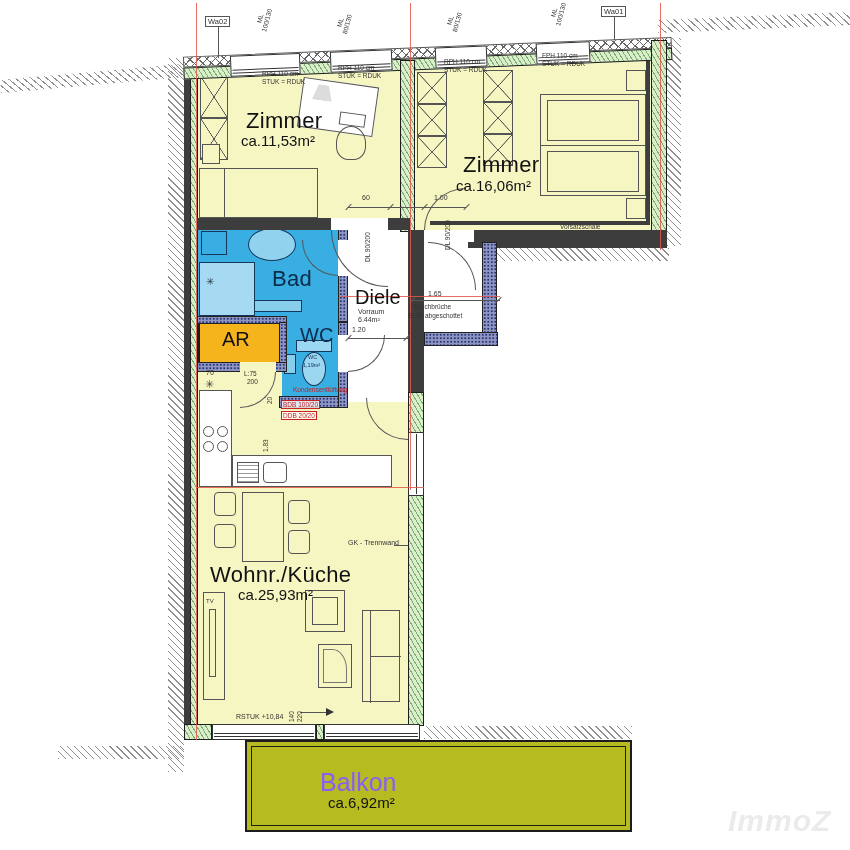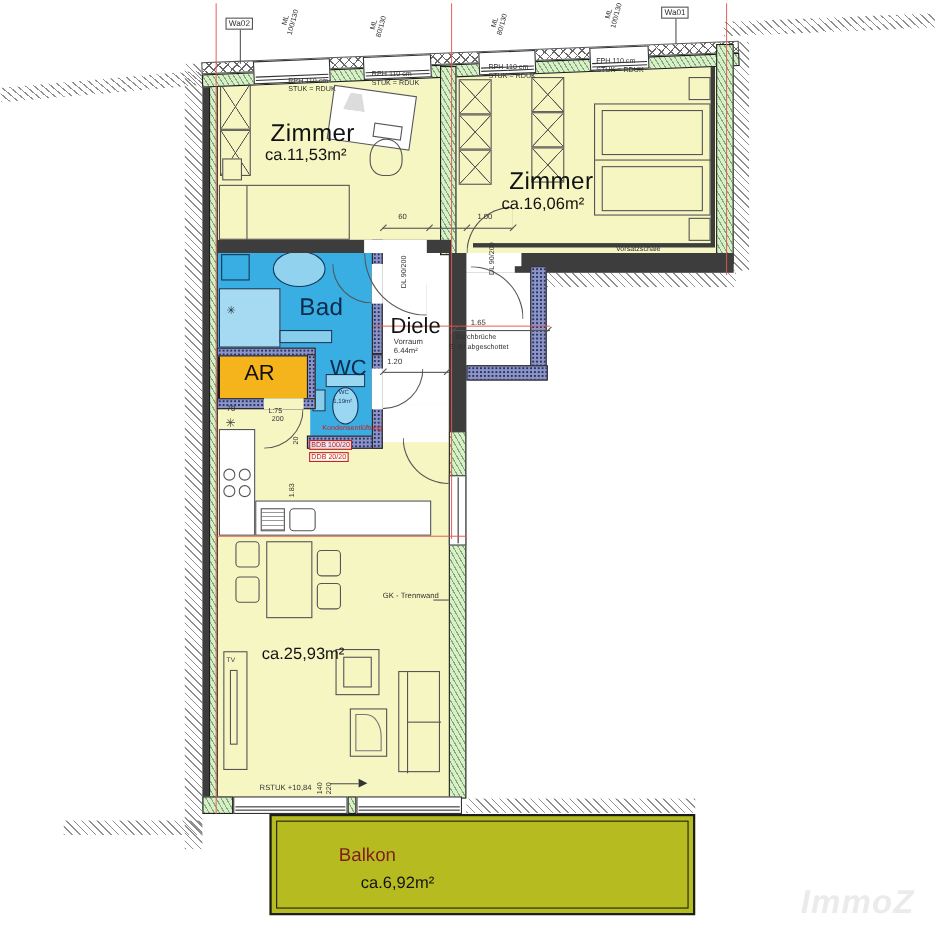"Wohnr./Küche" div.a { html: none -> <div>Wohnr./Küche</div> }
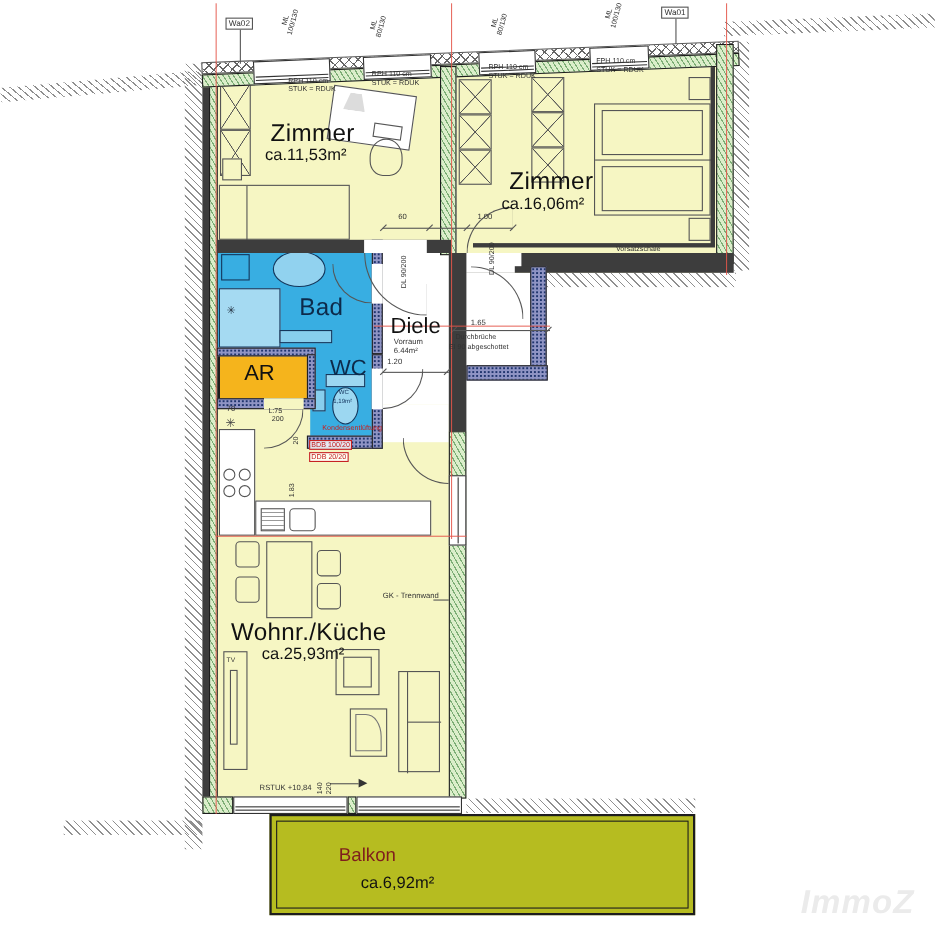"Balkon" div.a { color: #7f1d1d -> #8b5cf6; font-size: 17px -> 25px; left: 308px -> 320px }
